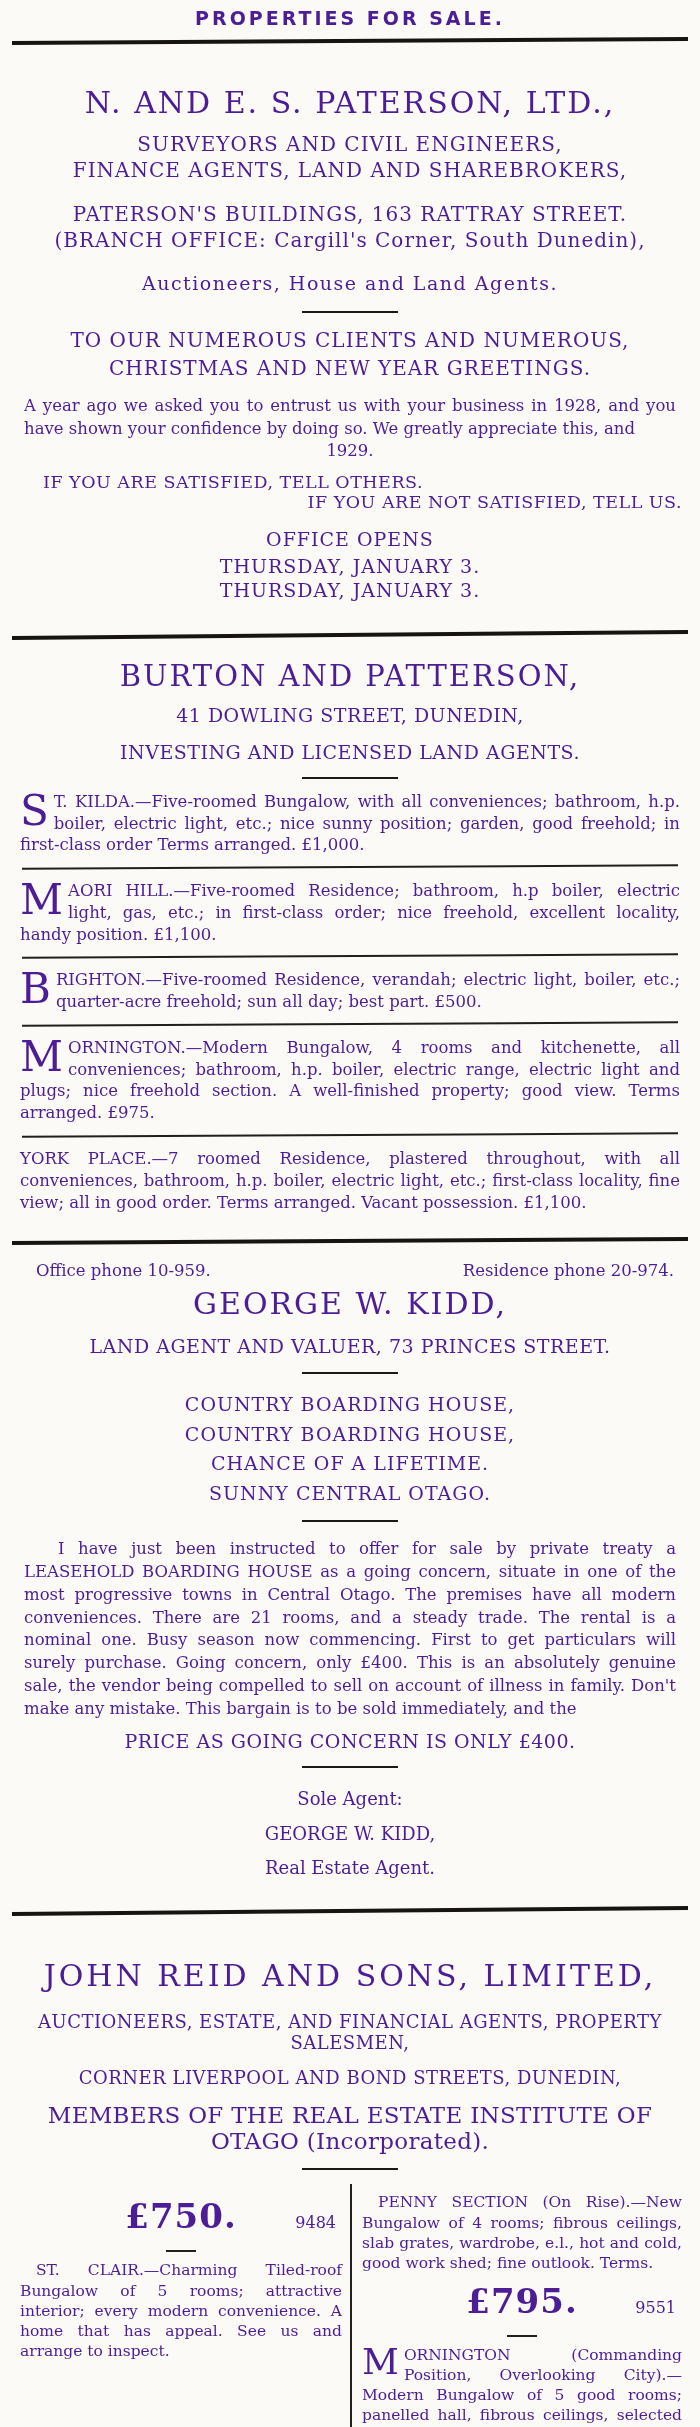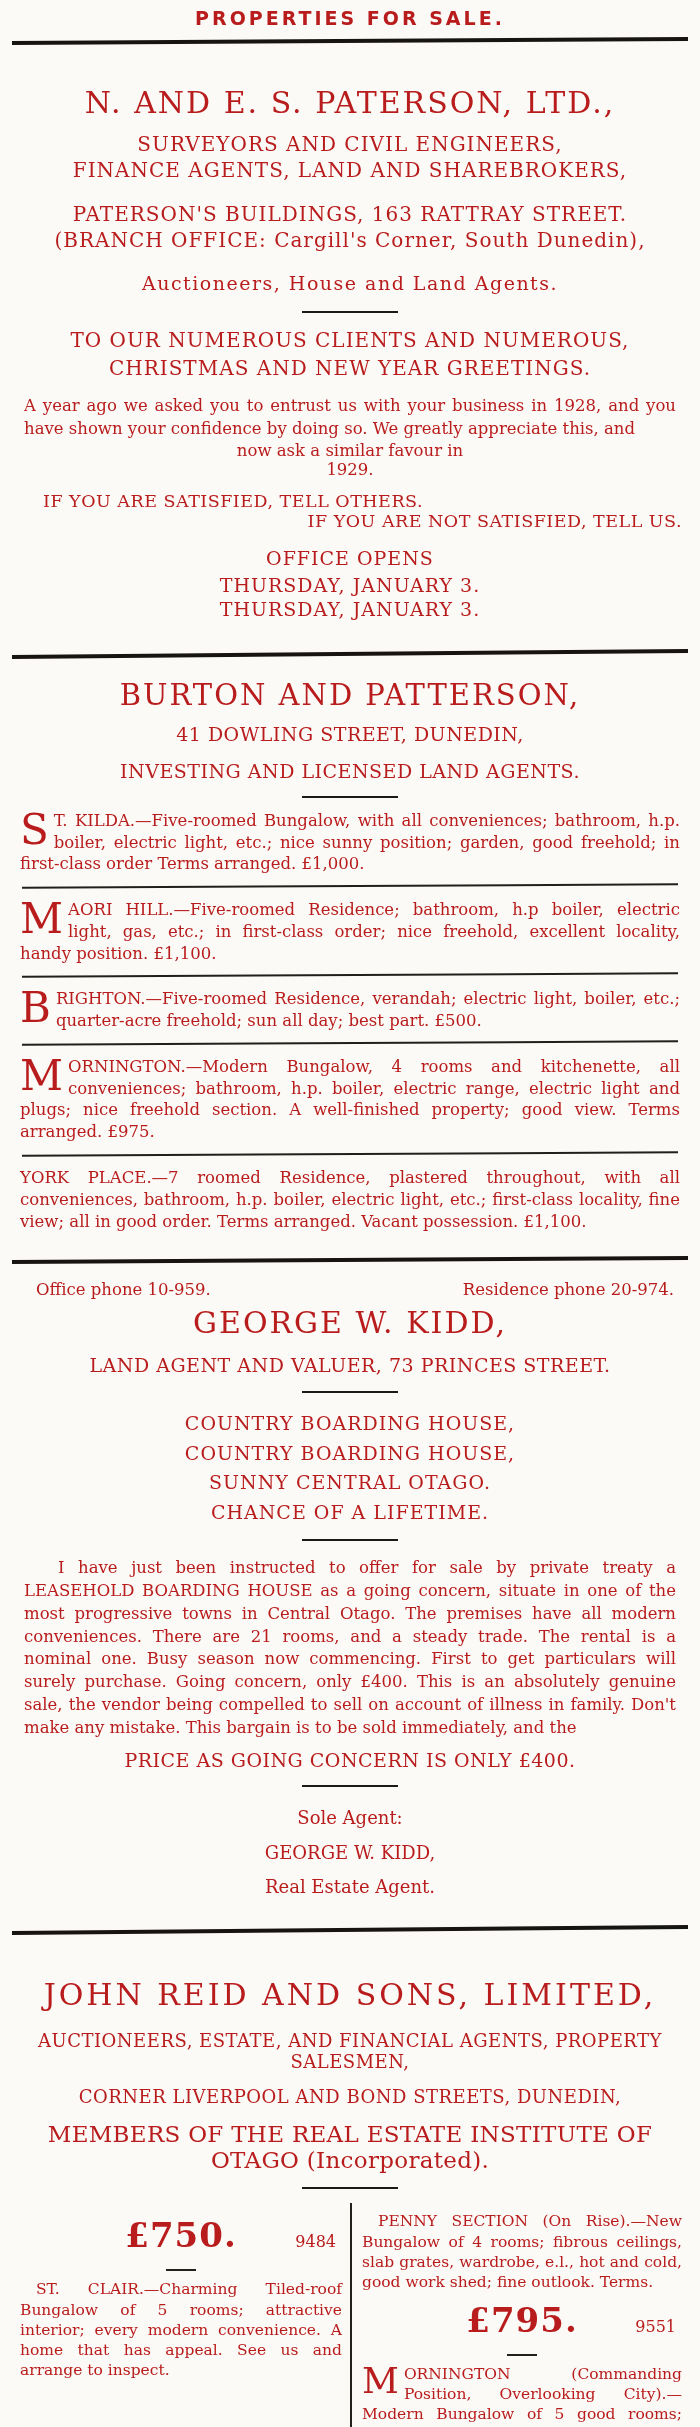"PROPERTIES FOR SALE." .page { color: #b91c1c -> #4c1d95 }
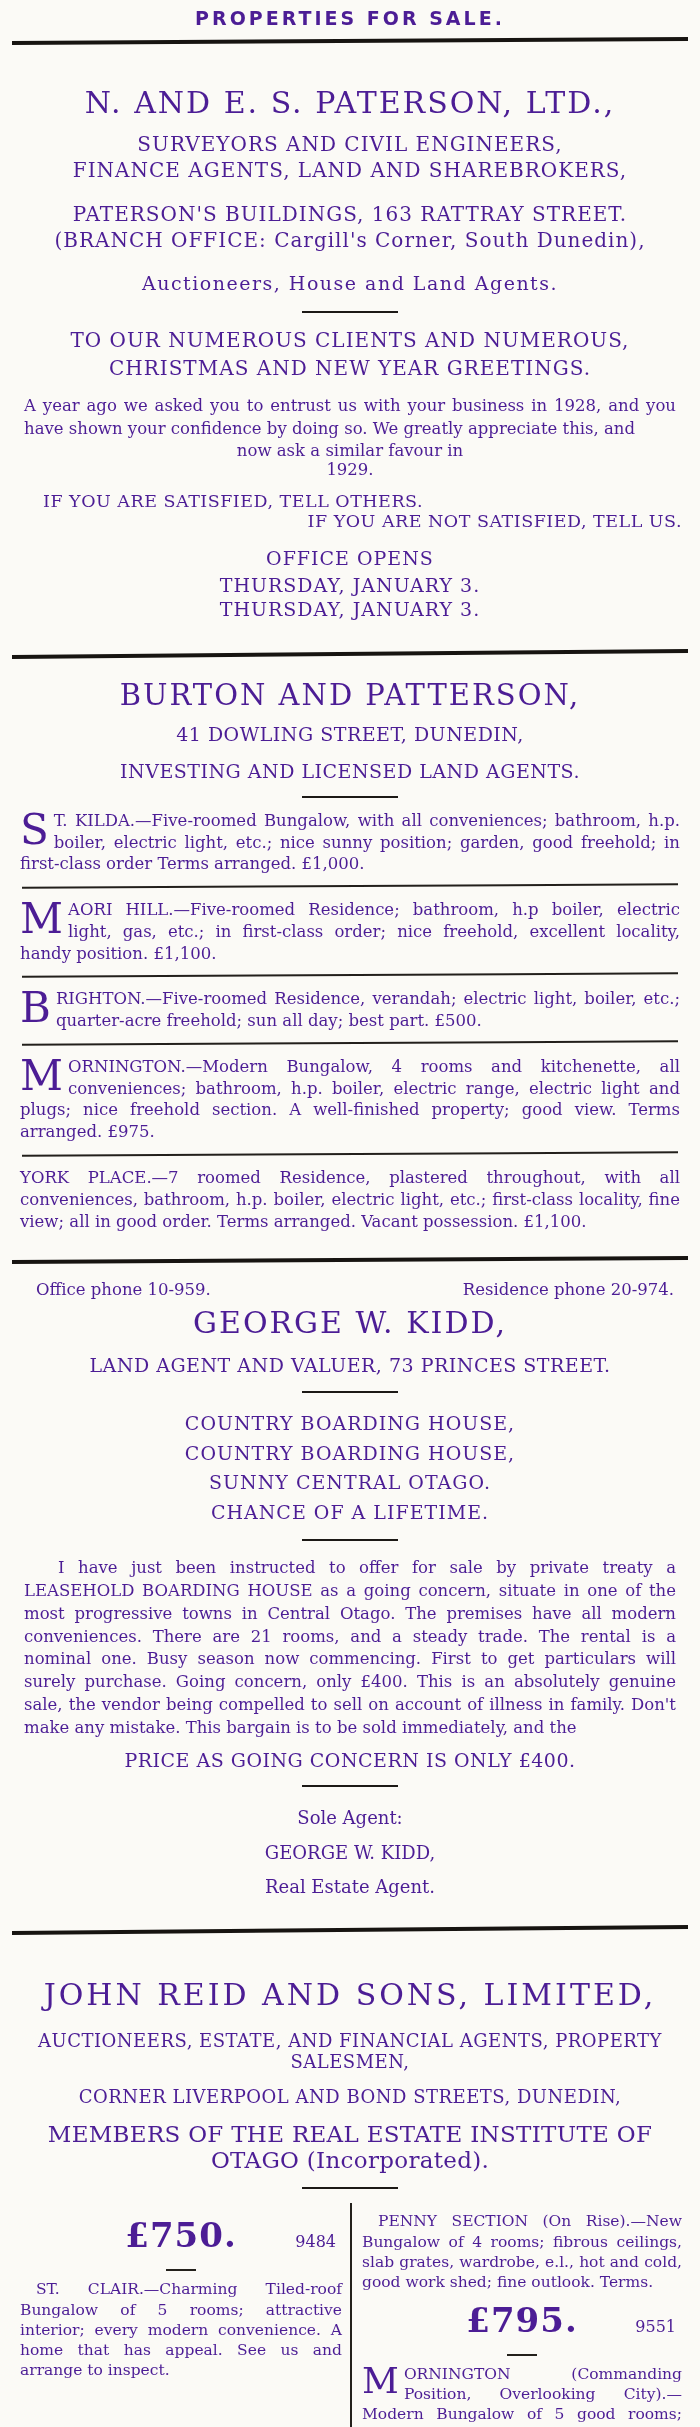"now ask a similar favour" div.center-line { html: <div>now ask a similar favour in</div> -> none }
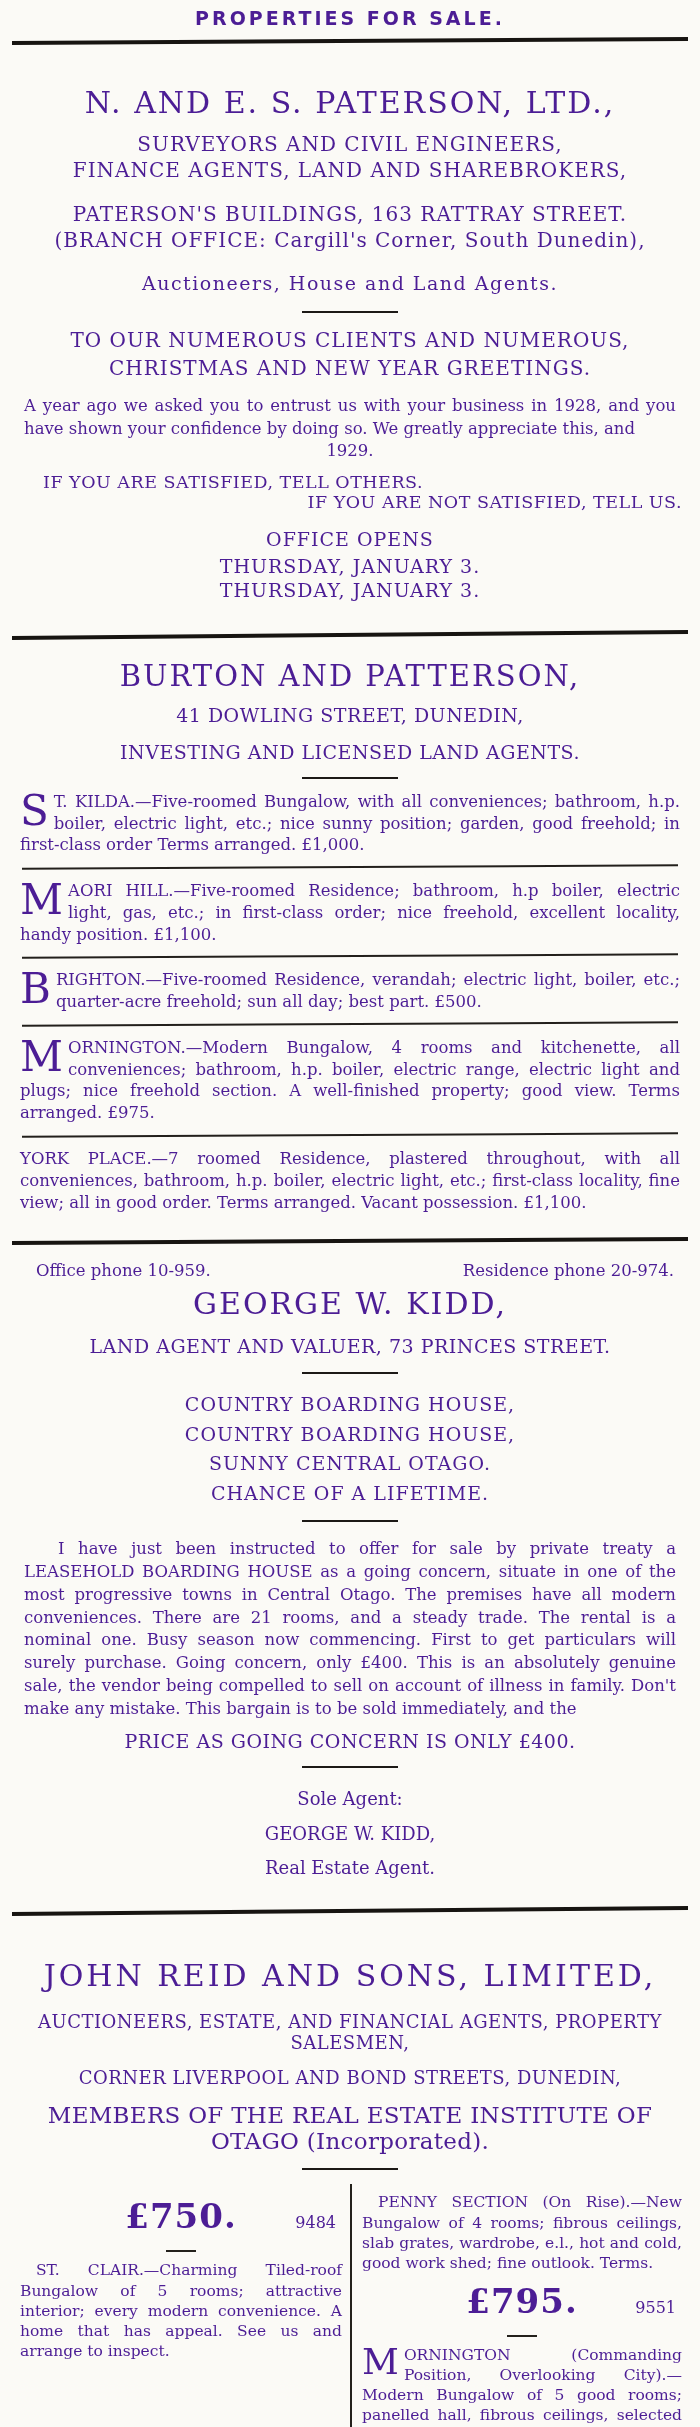"SUNNY CENTRAL OTAGO." div { order: before "CHANCE OF A LIFETIME." -> after "CHANCE OF A LIFETIME." }
